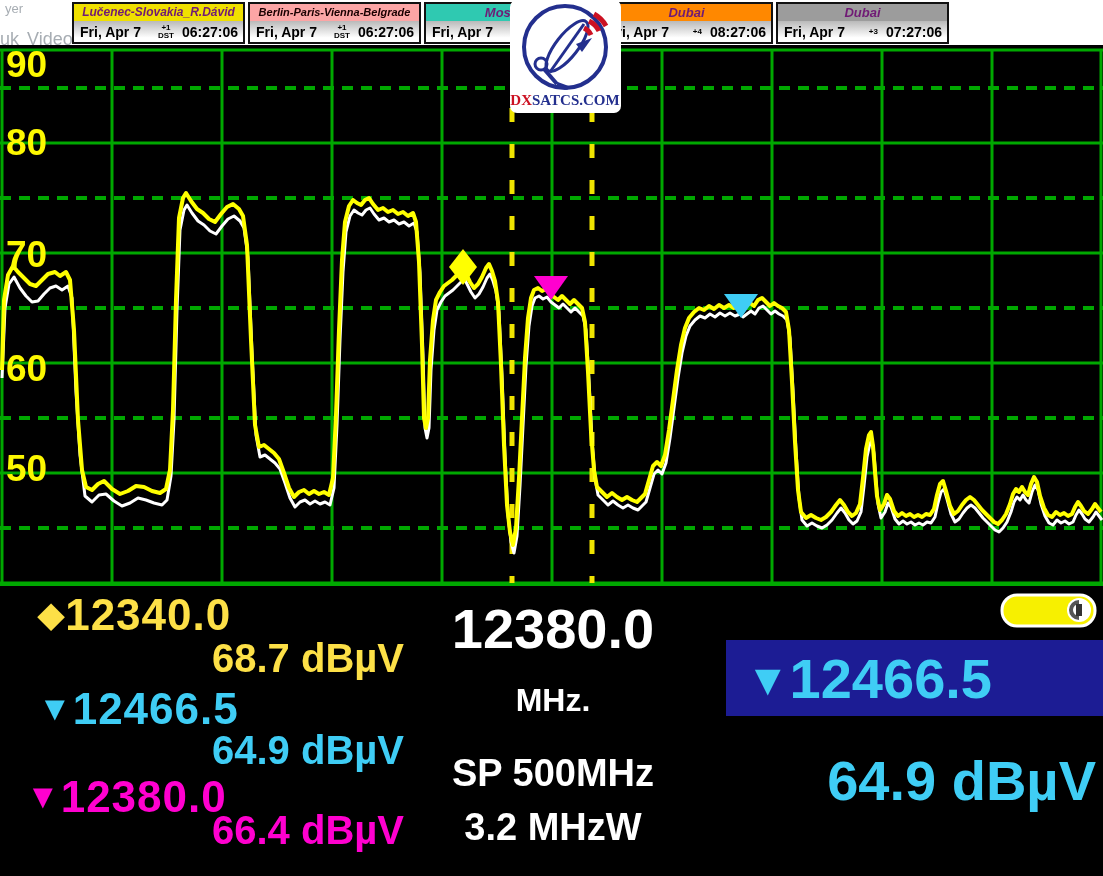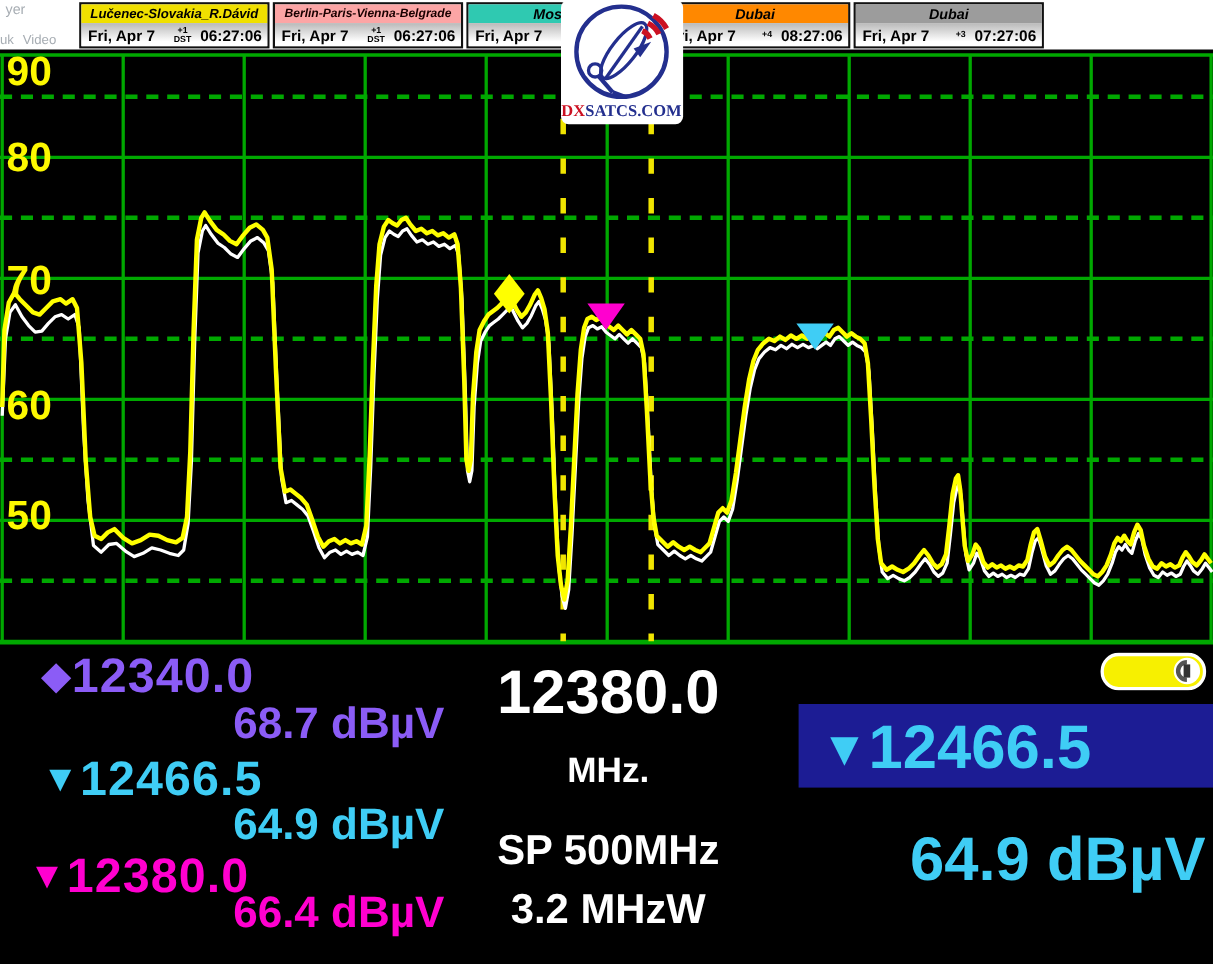"Lučenec-Slovakia_R.Dávid" .clock-title { color: #000000 -> #701a75 }
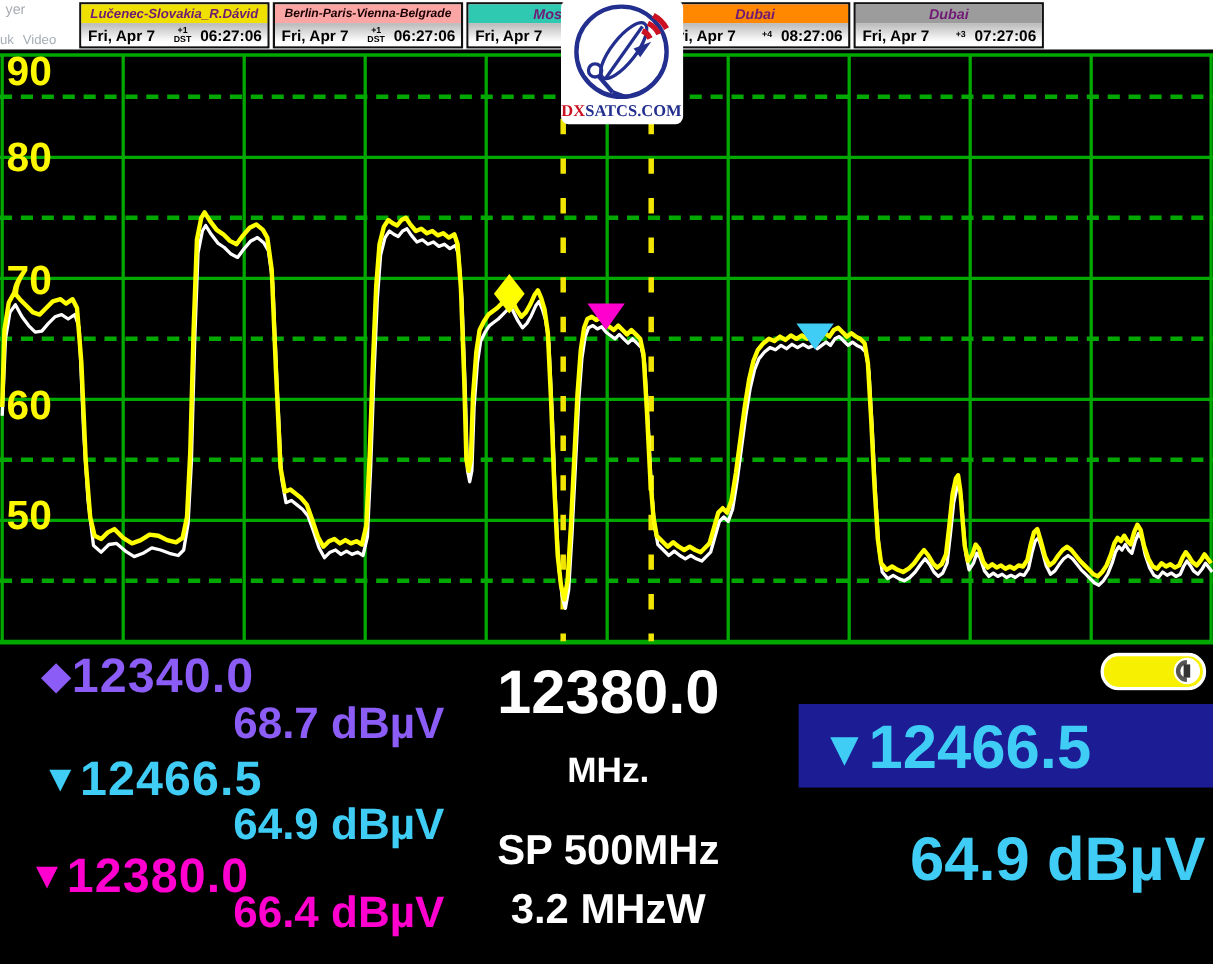"uk" .menu-row { font-size: 12px -> 18px }
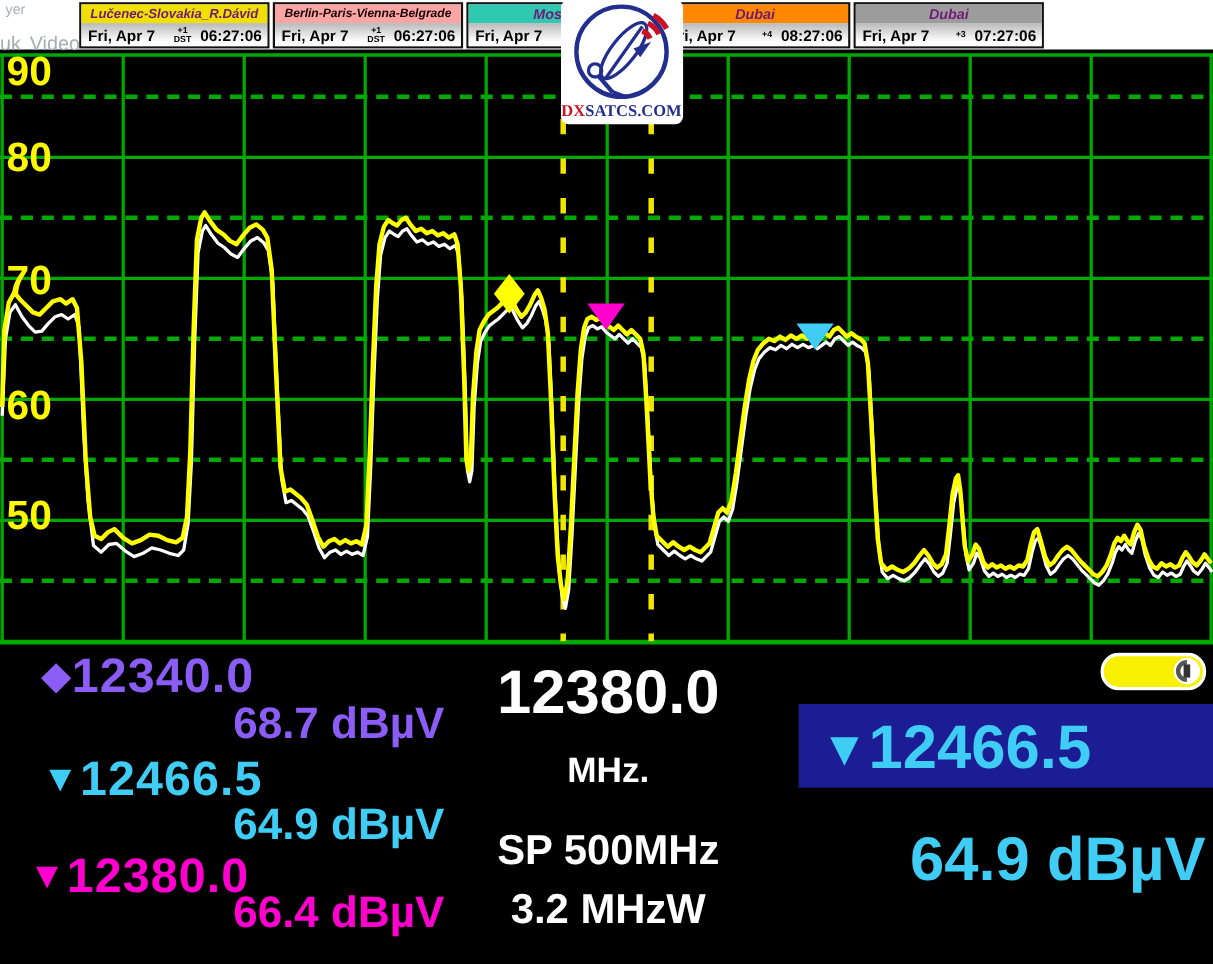"◆12340.0" .c-yellow { color: #8b5cf6 -> #fde047 }
